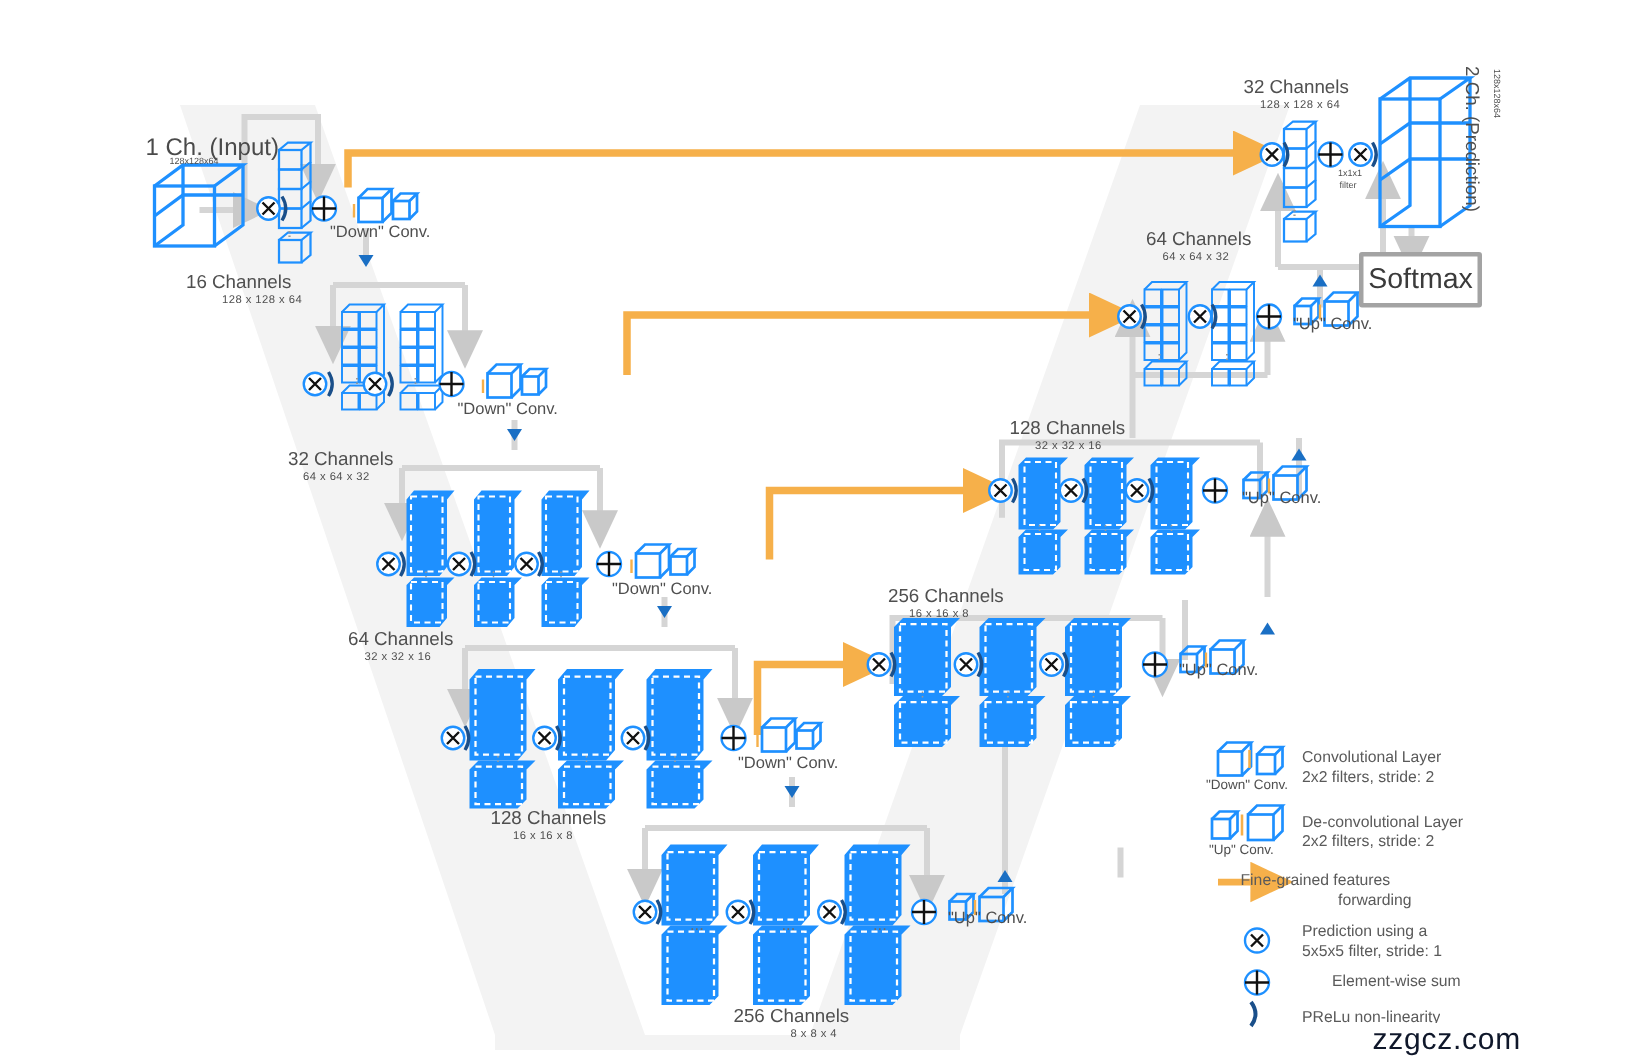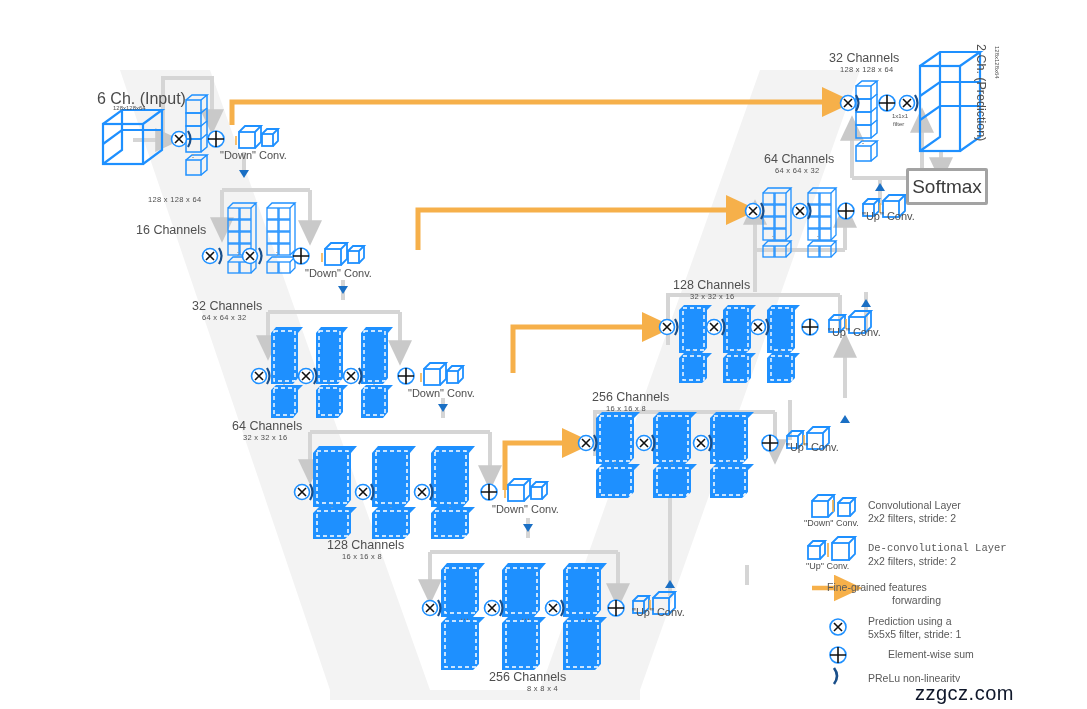"6 Ch. (Input)" div.abs { text: 6 -> 1 }
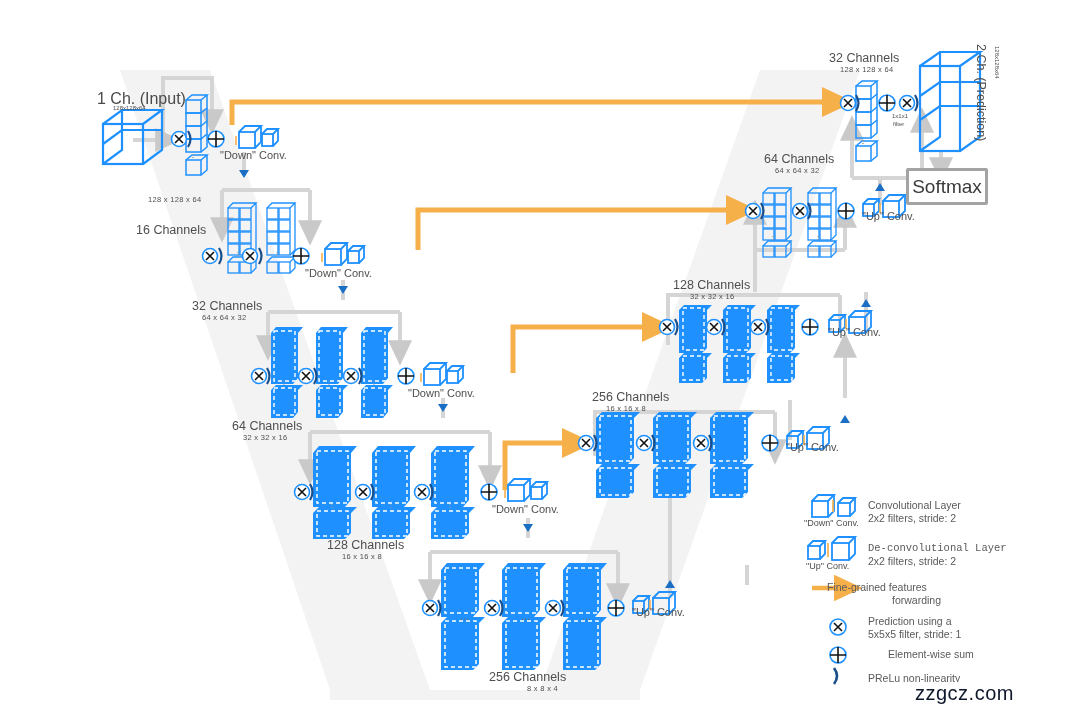"16 Channels" div.abs { left: 136px -> 124px; margin-top: 42px -> none }
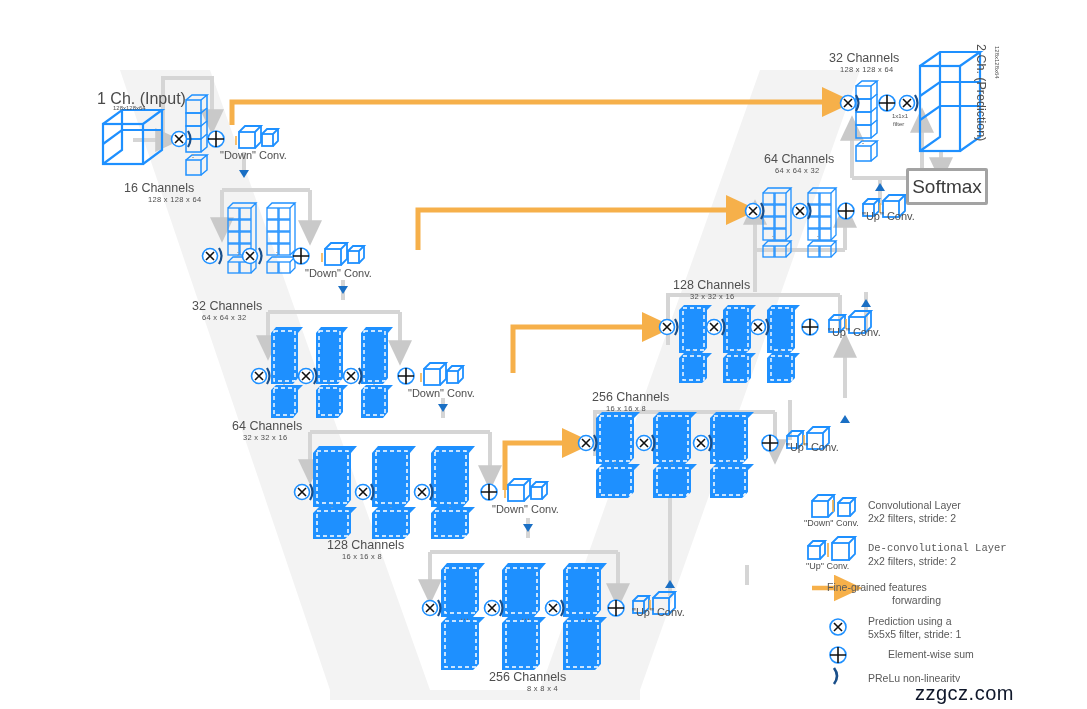"De-convolutional Layer" div.abs { font-family: Liberation Mono, monospace -> none }
